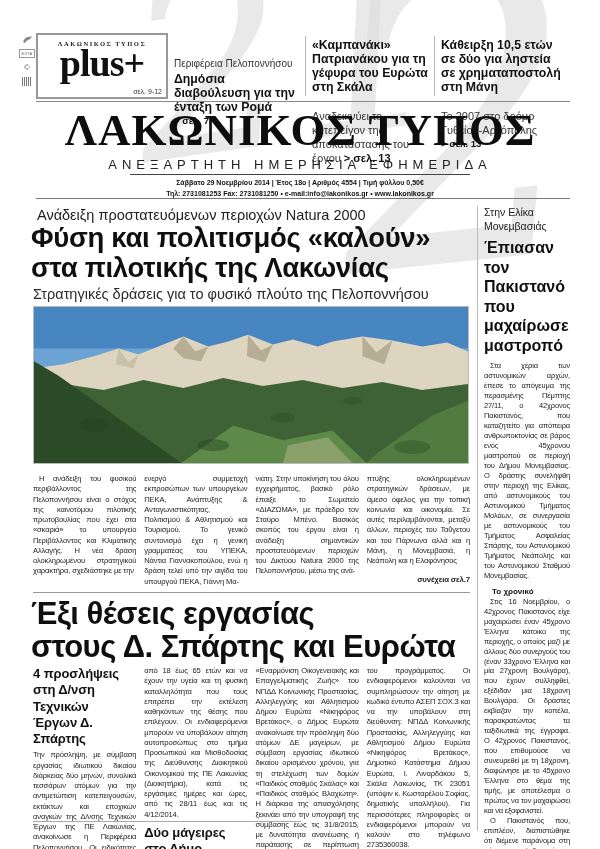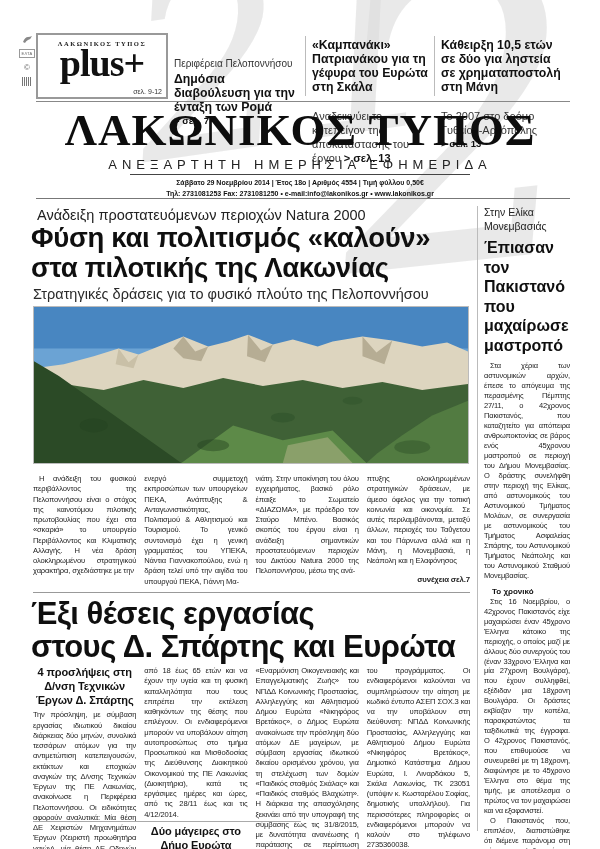"4 προσλήψεις στη Δ/νση Τεχνικών" .col-head { font-size: 11px -> 13px; text-align: center -> left }
